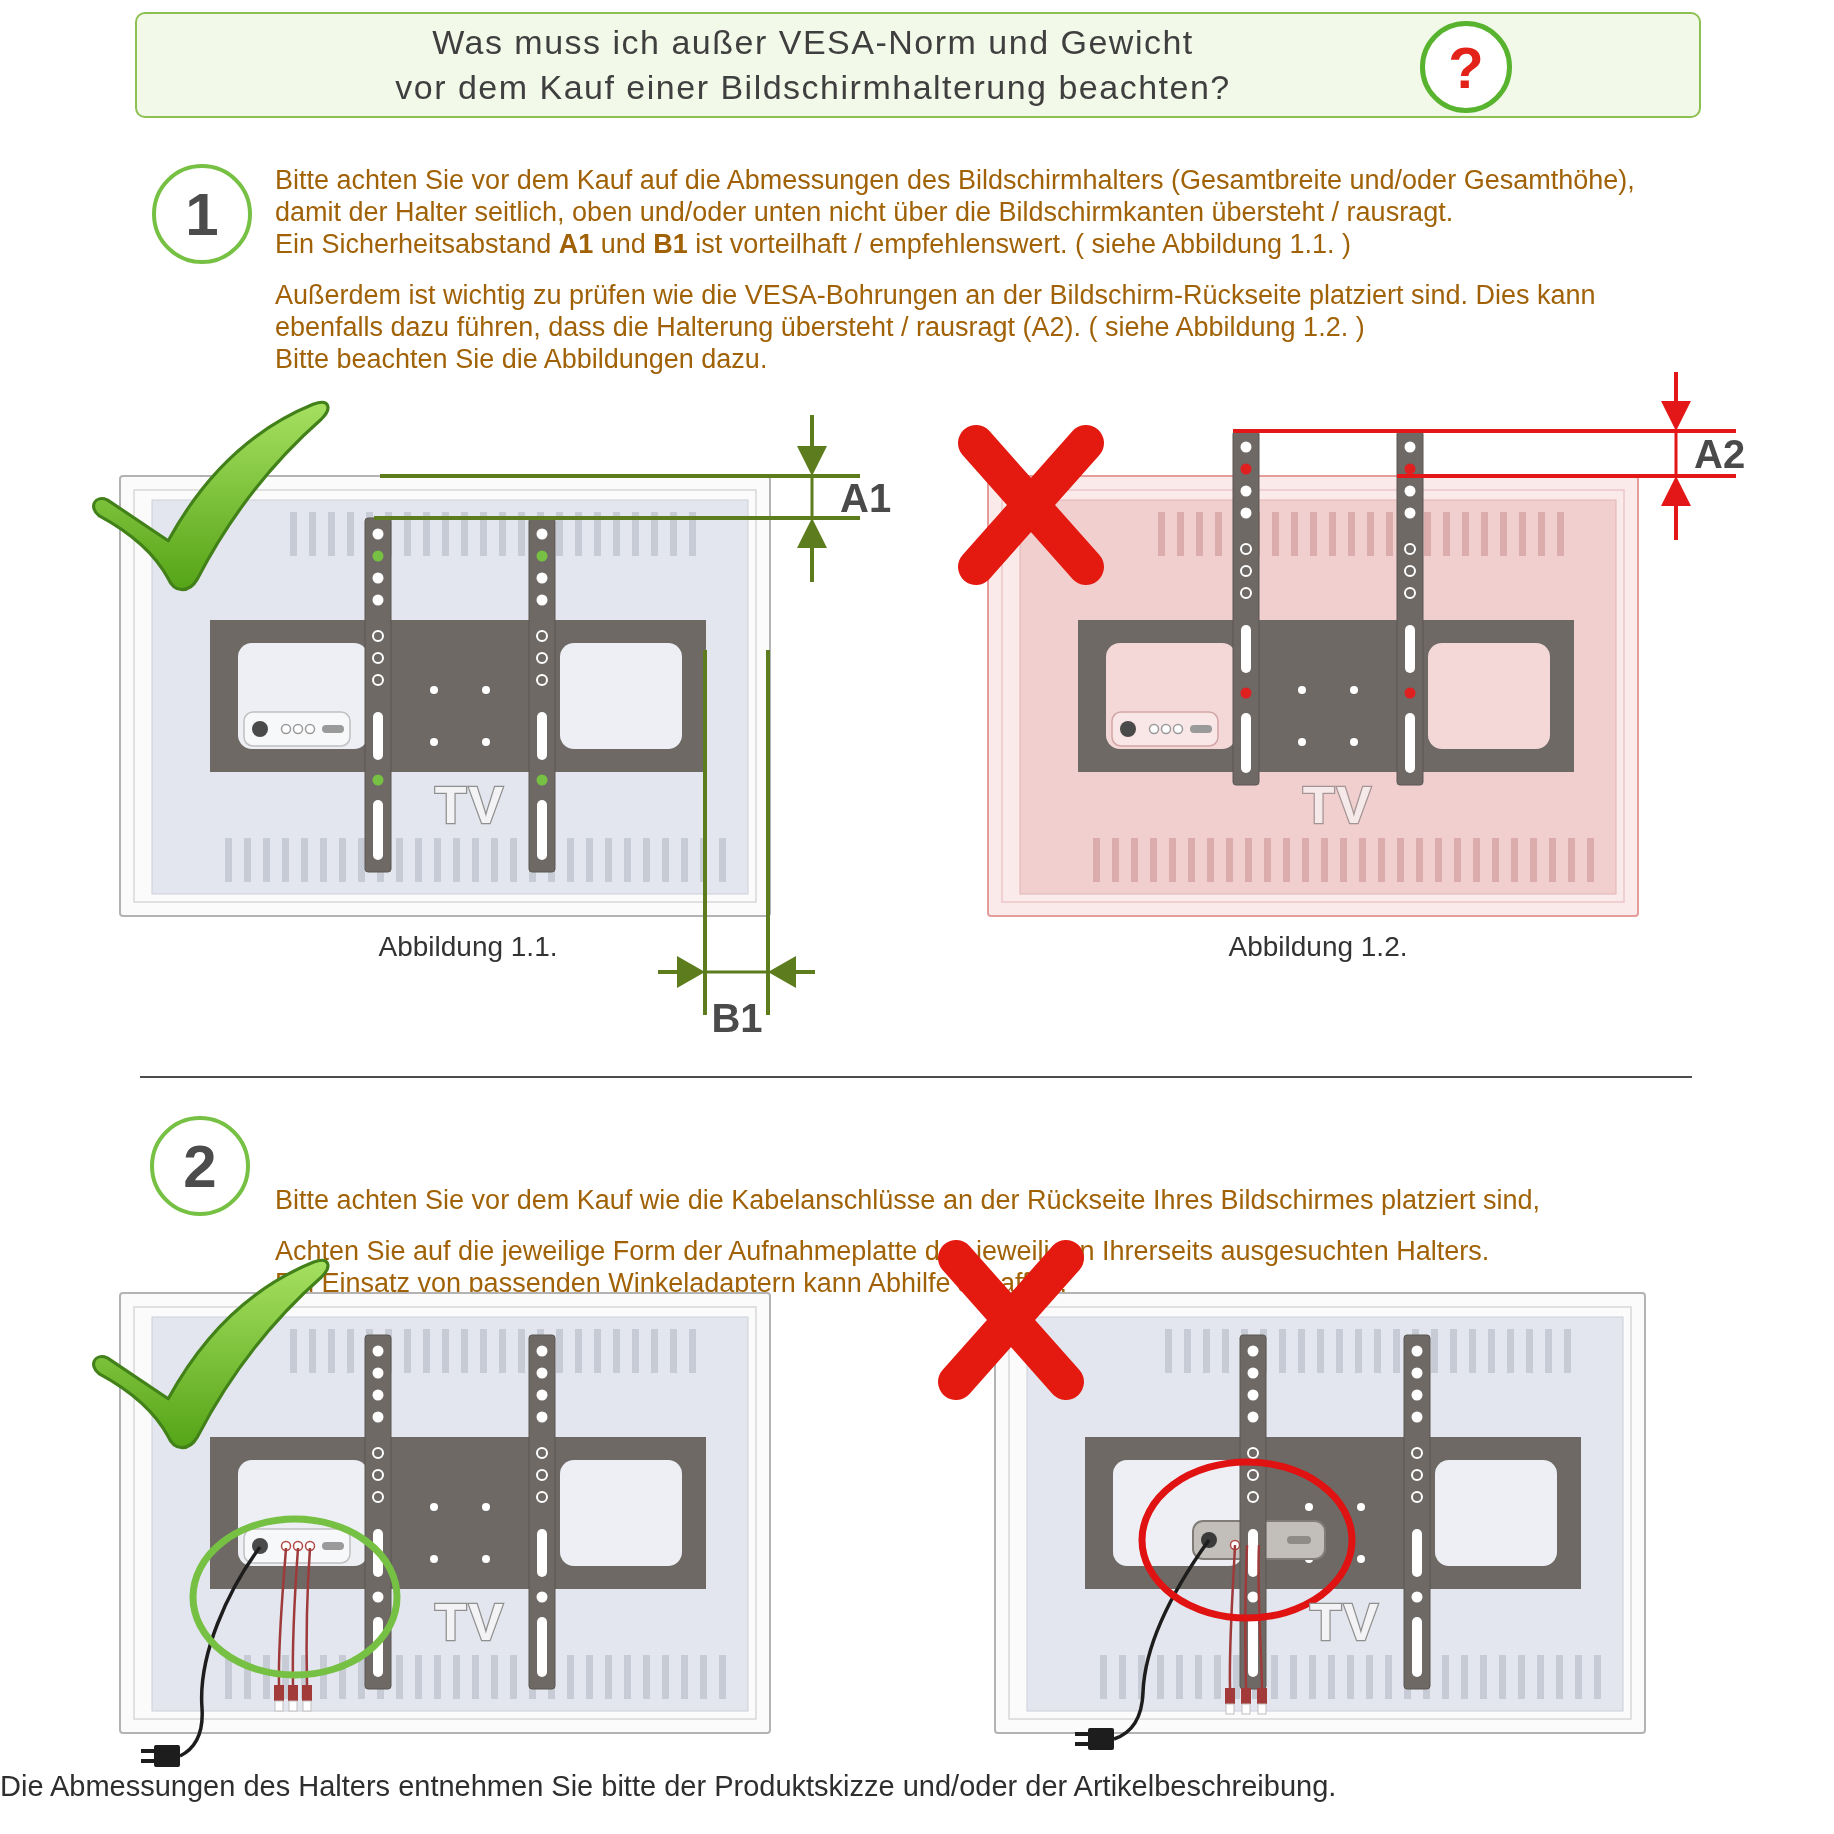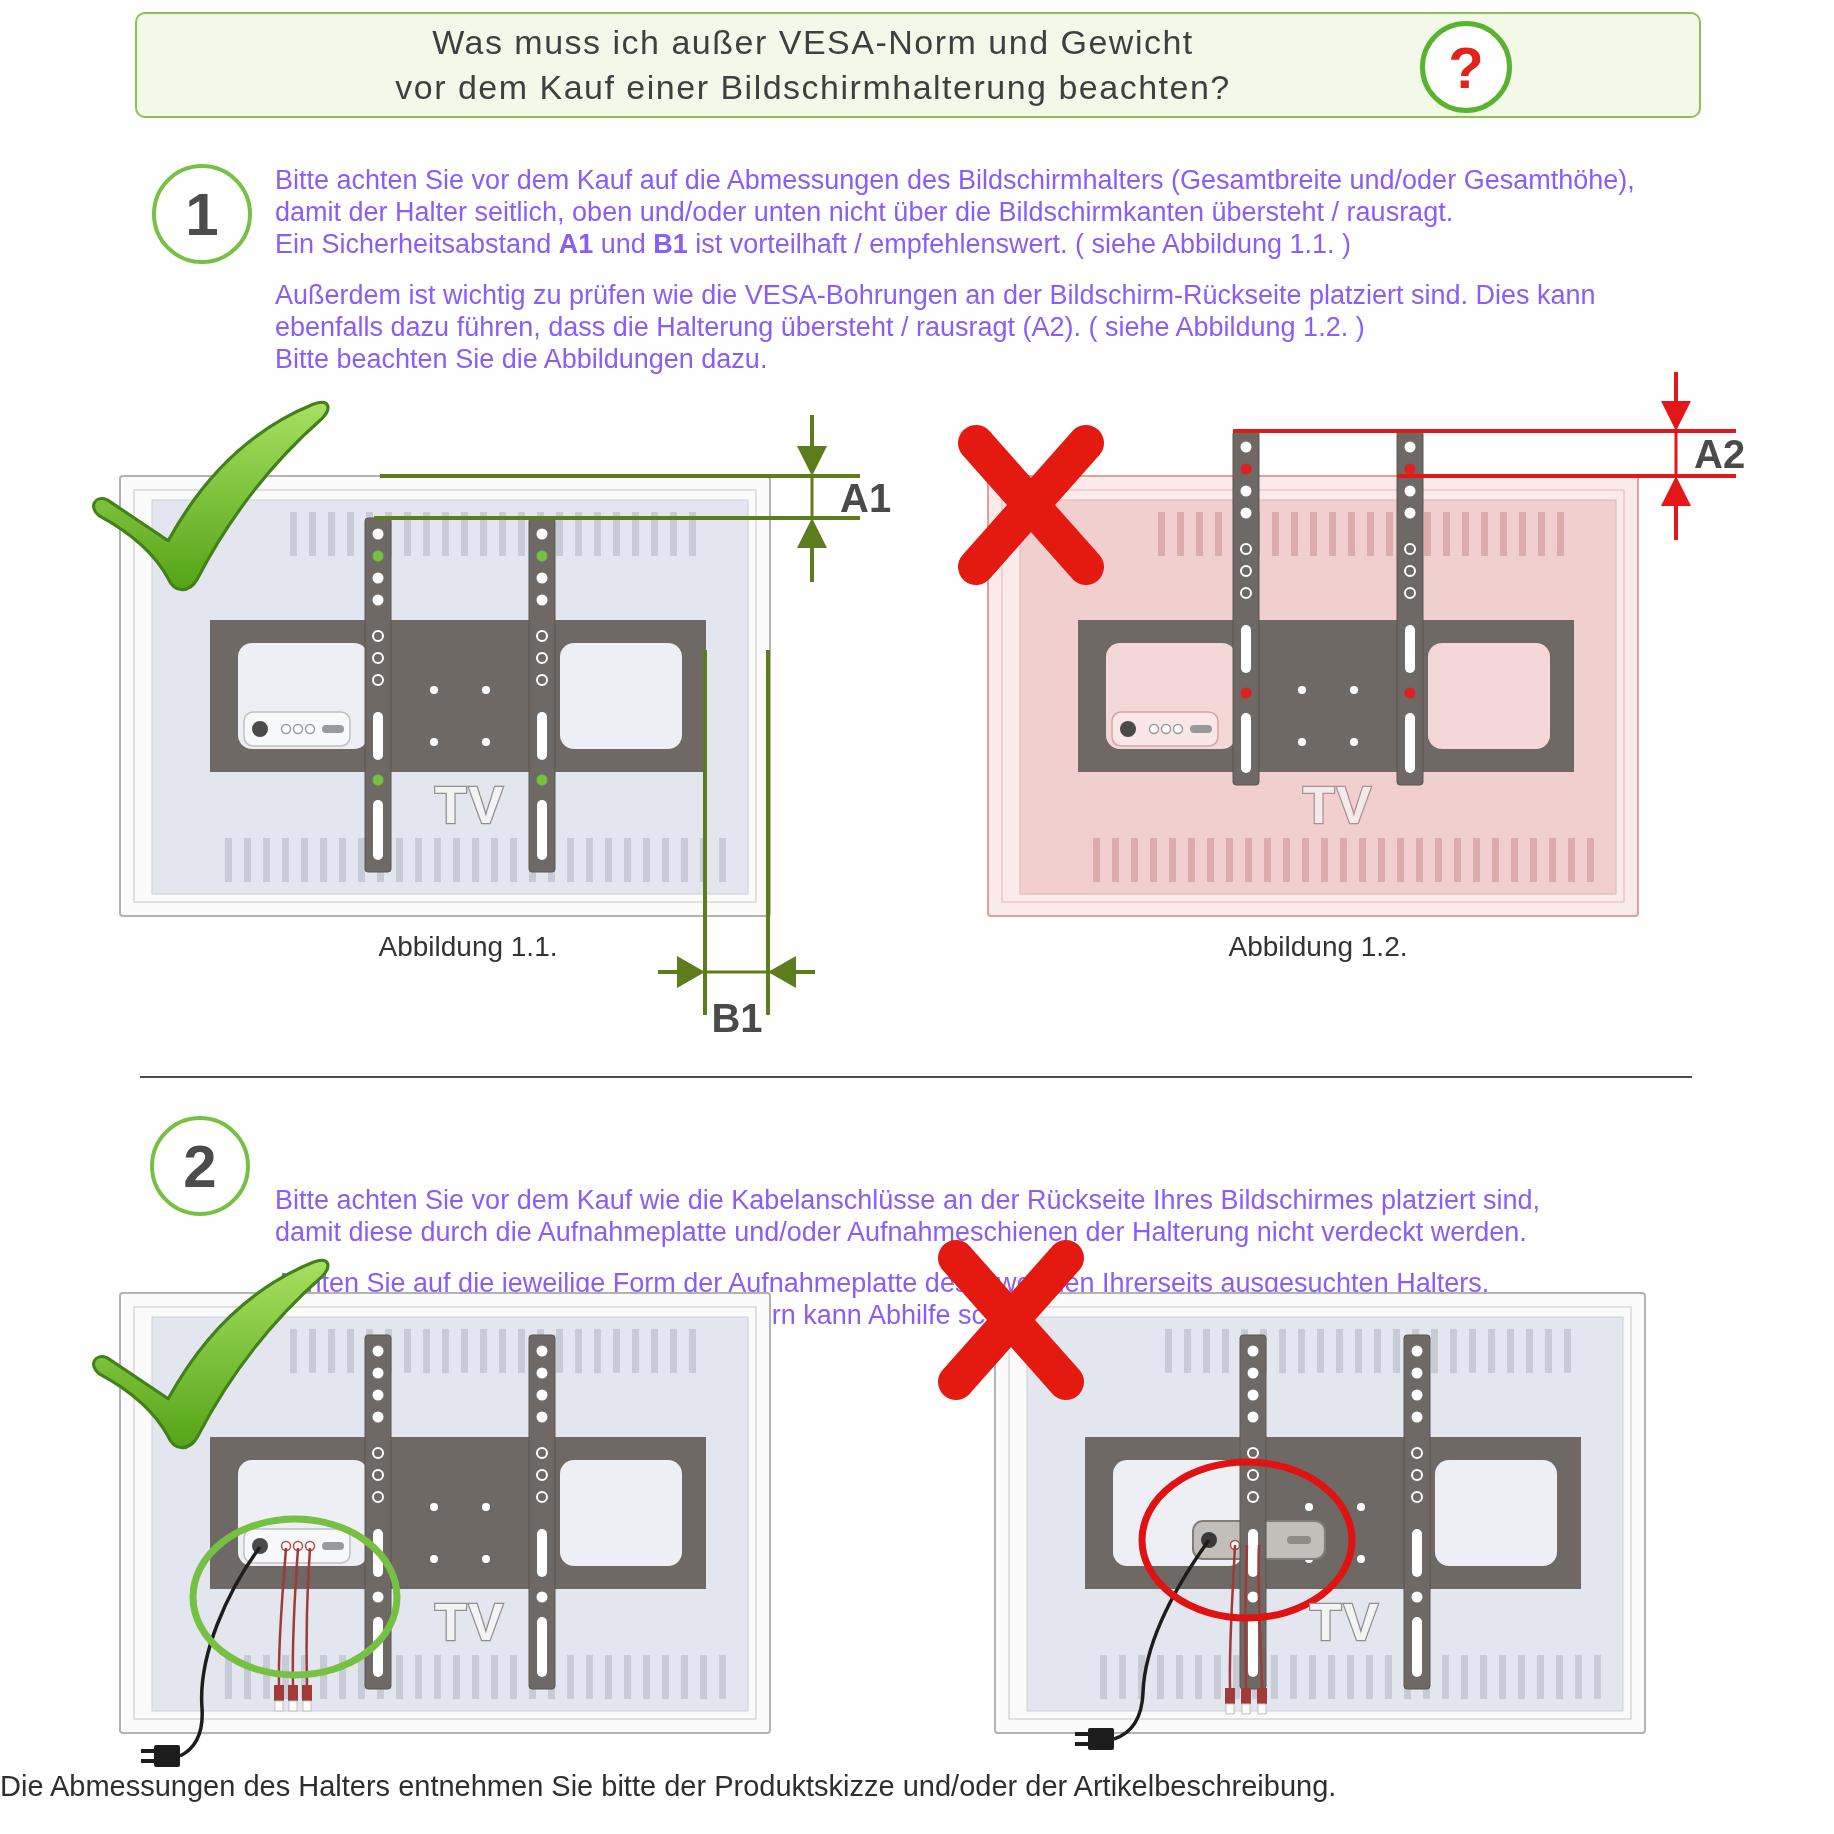"Bitte achten Sie vor dem" .step-text { color: #8b5cf6 -> #a16207 }
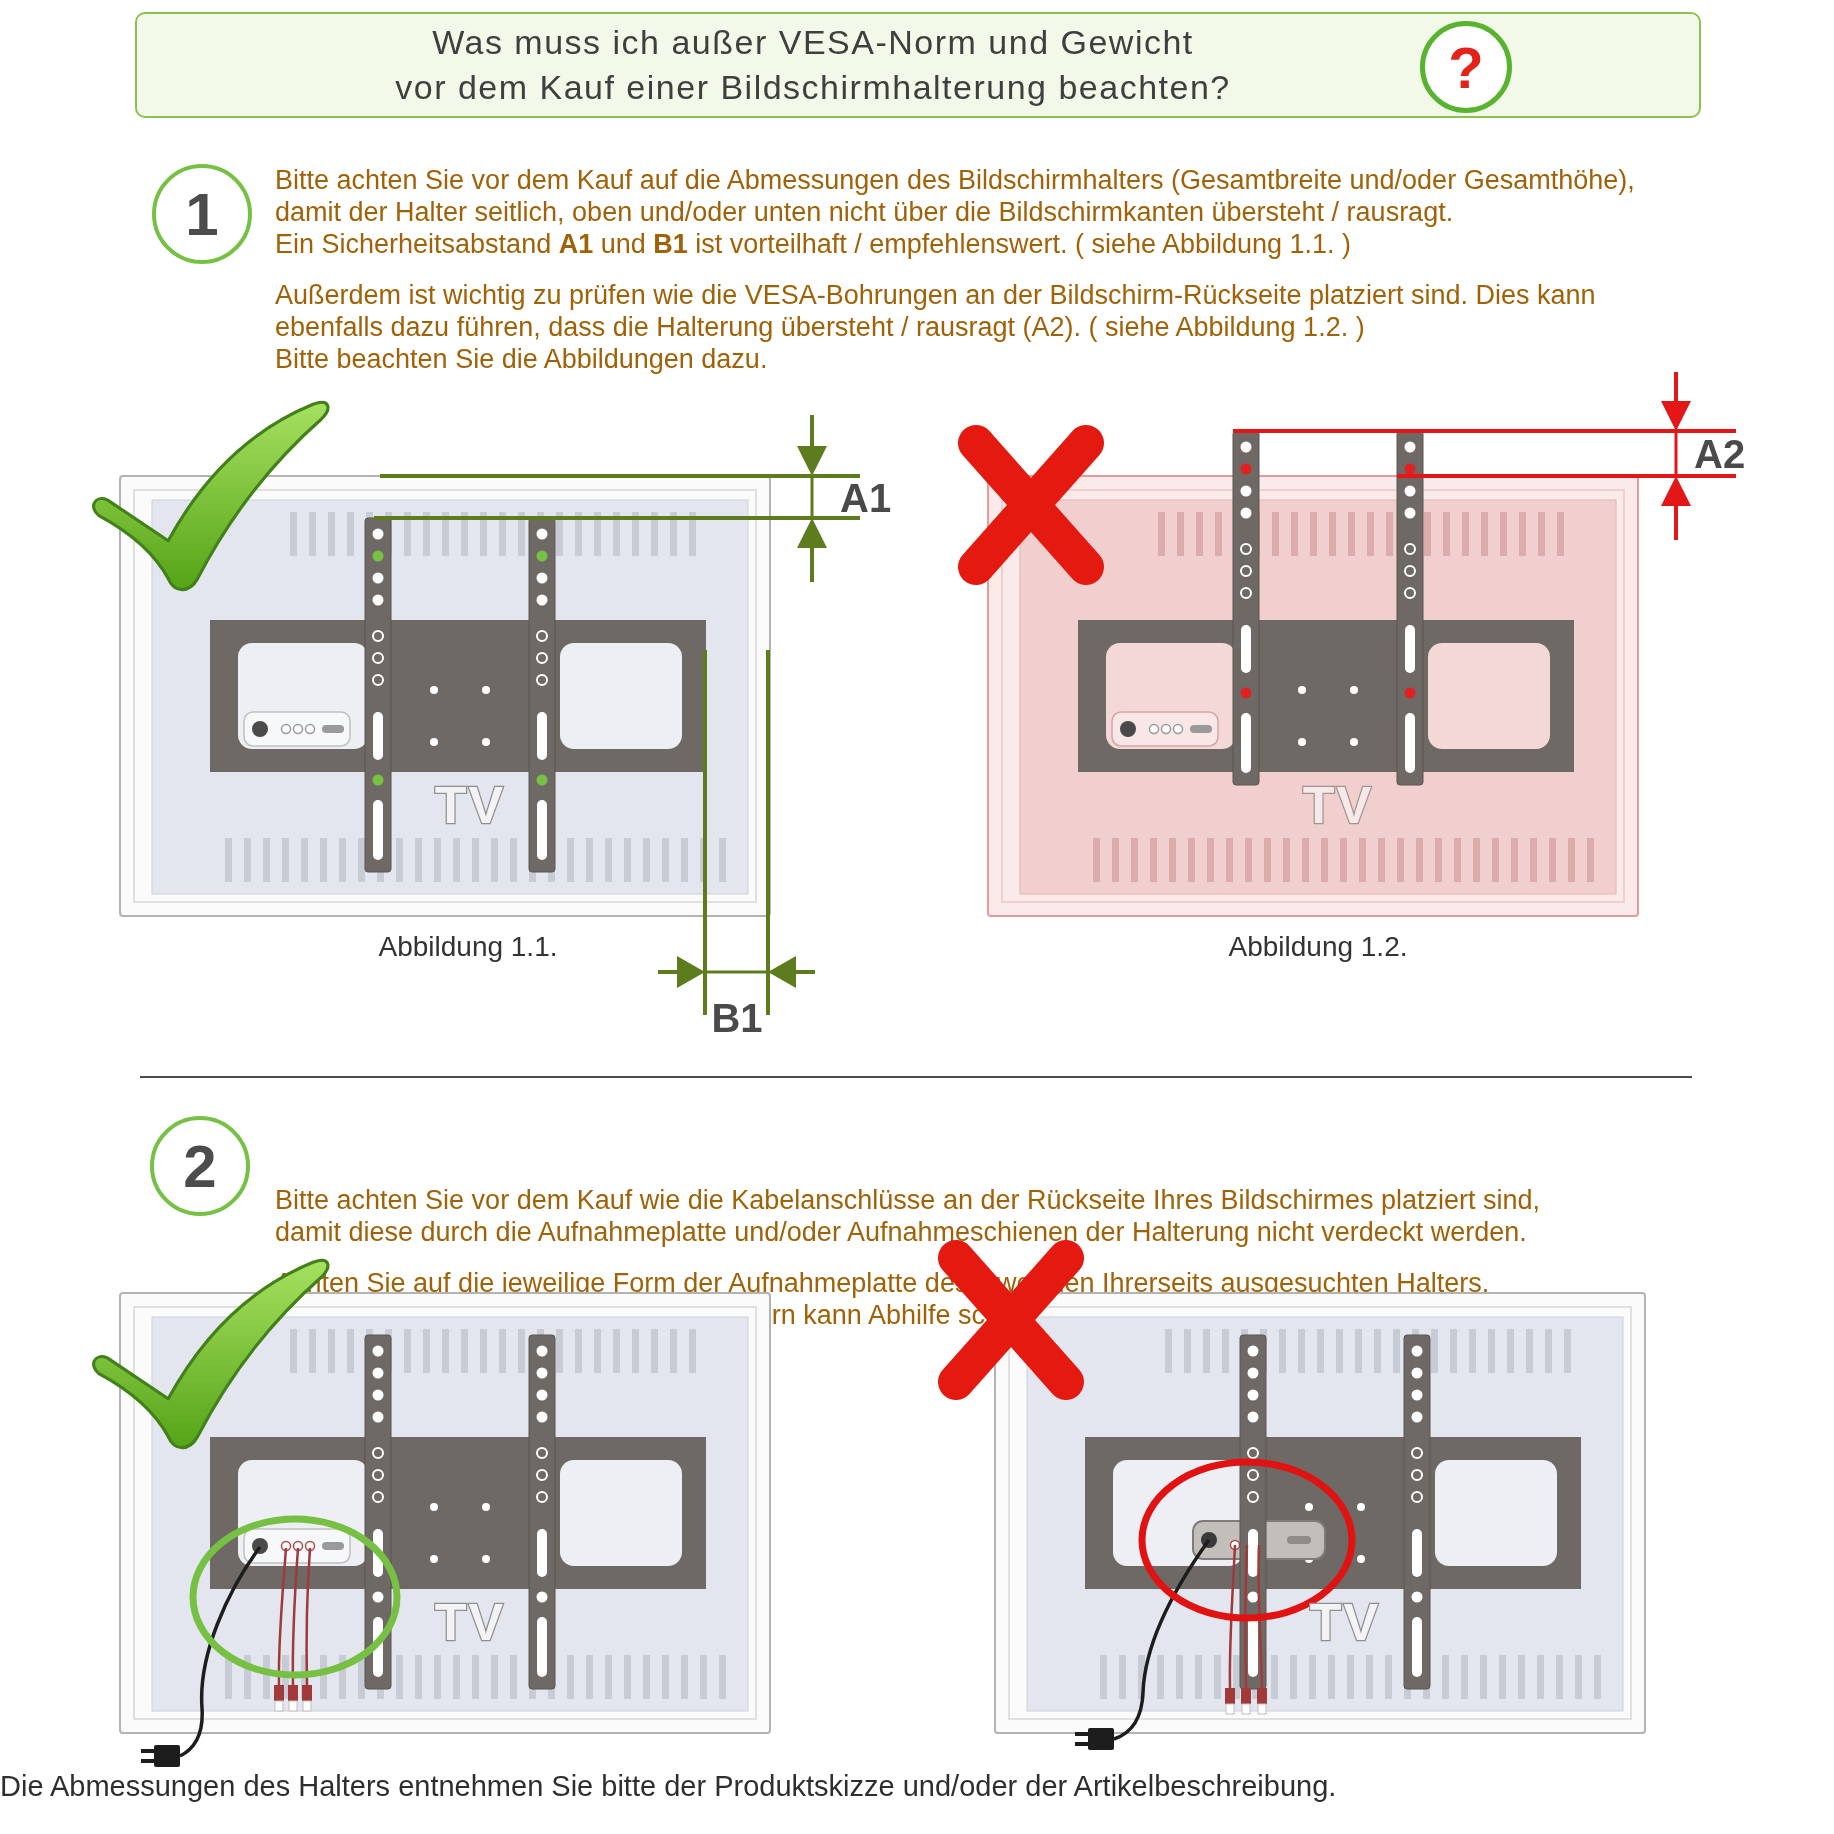"damit diese durch die Aufnahmeplatte" div.line { html: <div>damit diese durch die Aufnahmeplatte und/oder Aufnahmeschienen der Halterung nicht verdeckt werden.</div> -> none }
